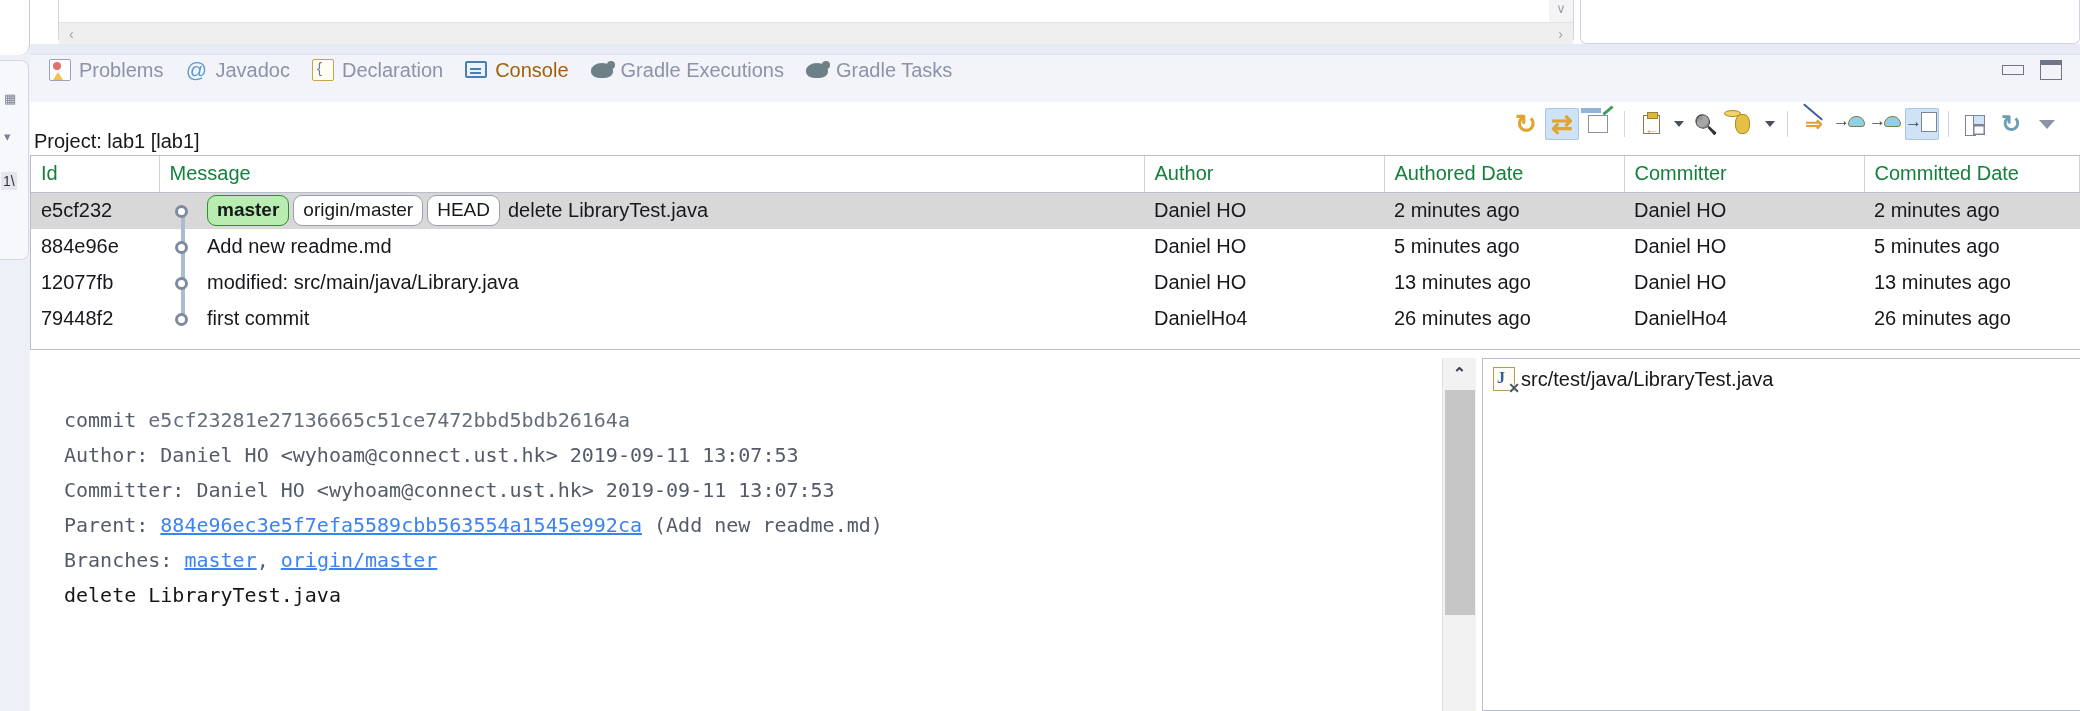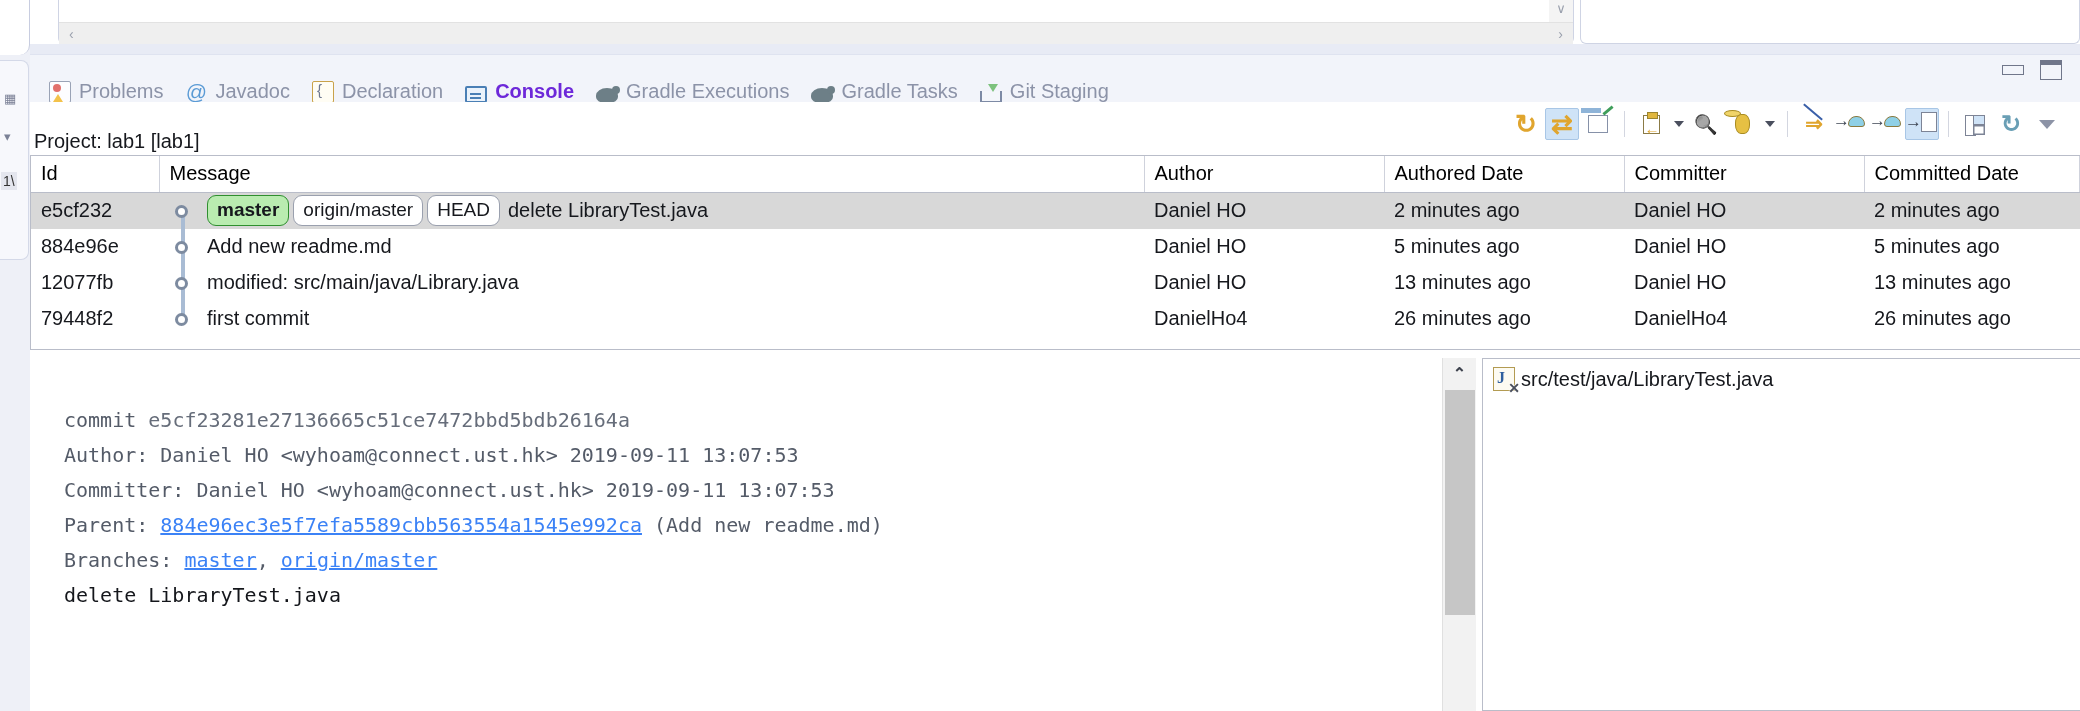"Problems" .tab { align-items: flex-end -> flex-start }
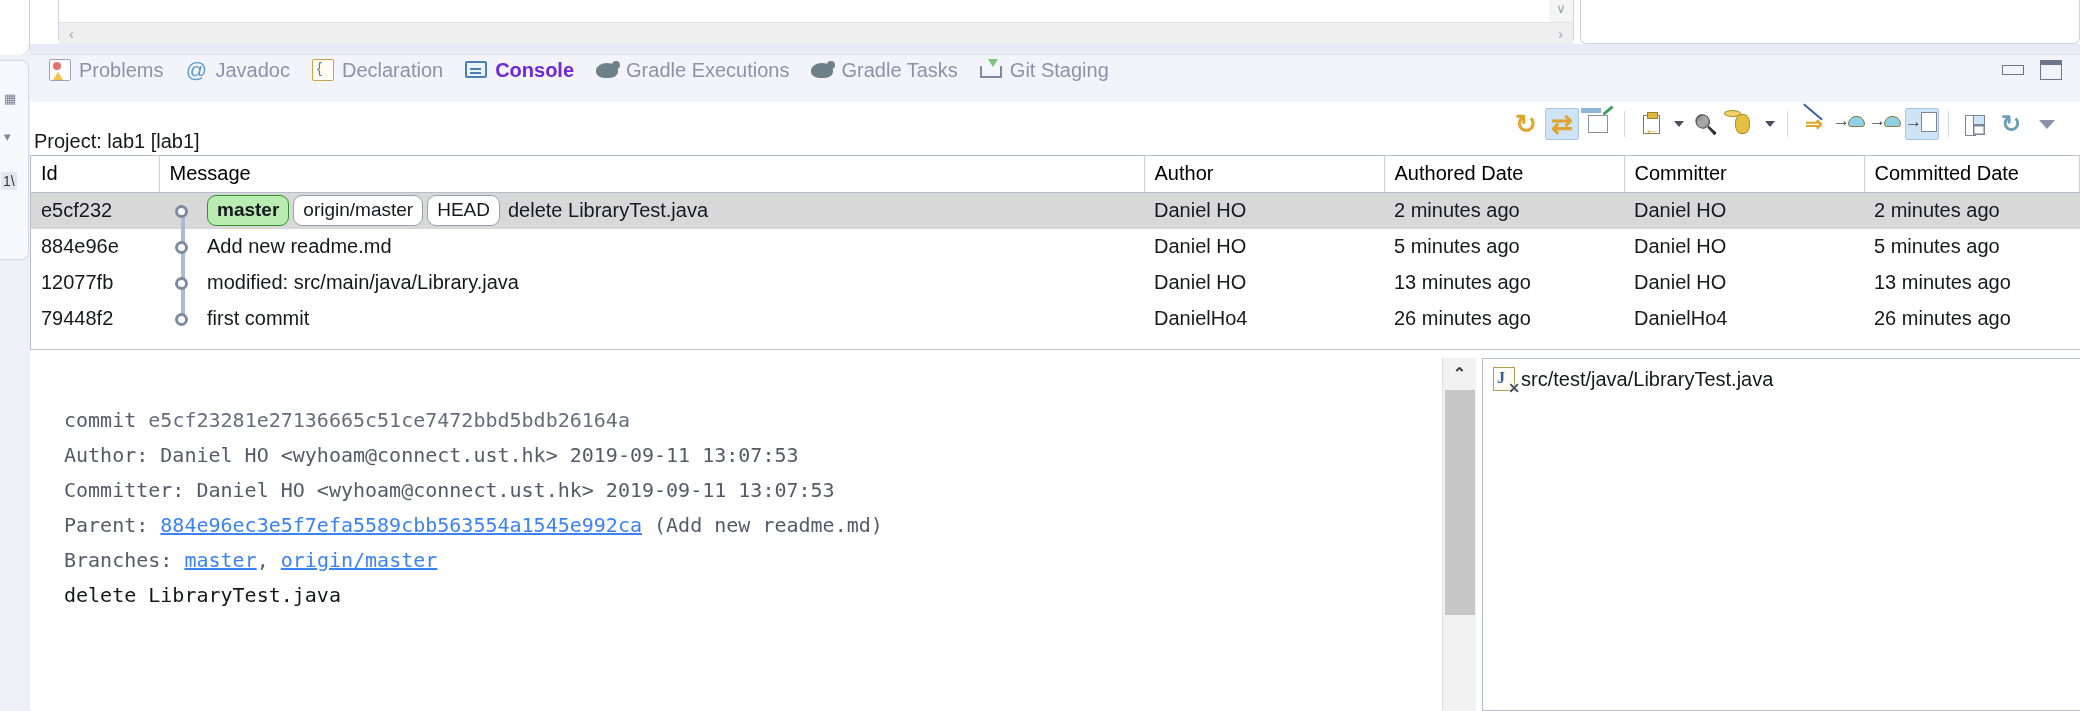"Console" .tab.bold { color: #6d28d9 -> #a16207; font-weight: bold -> normal }
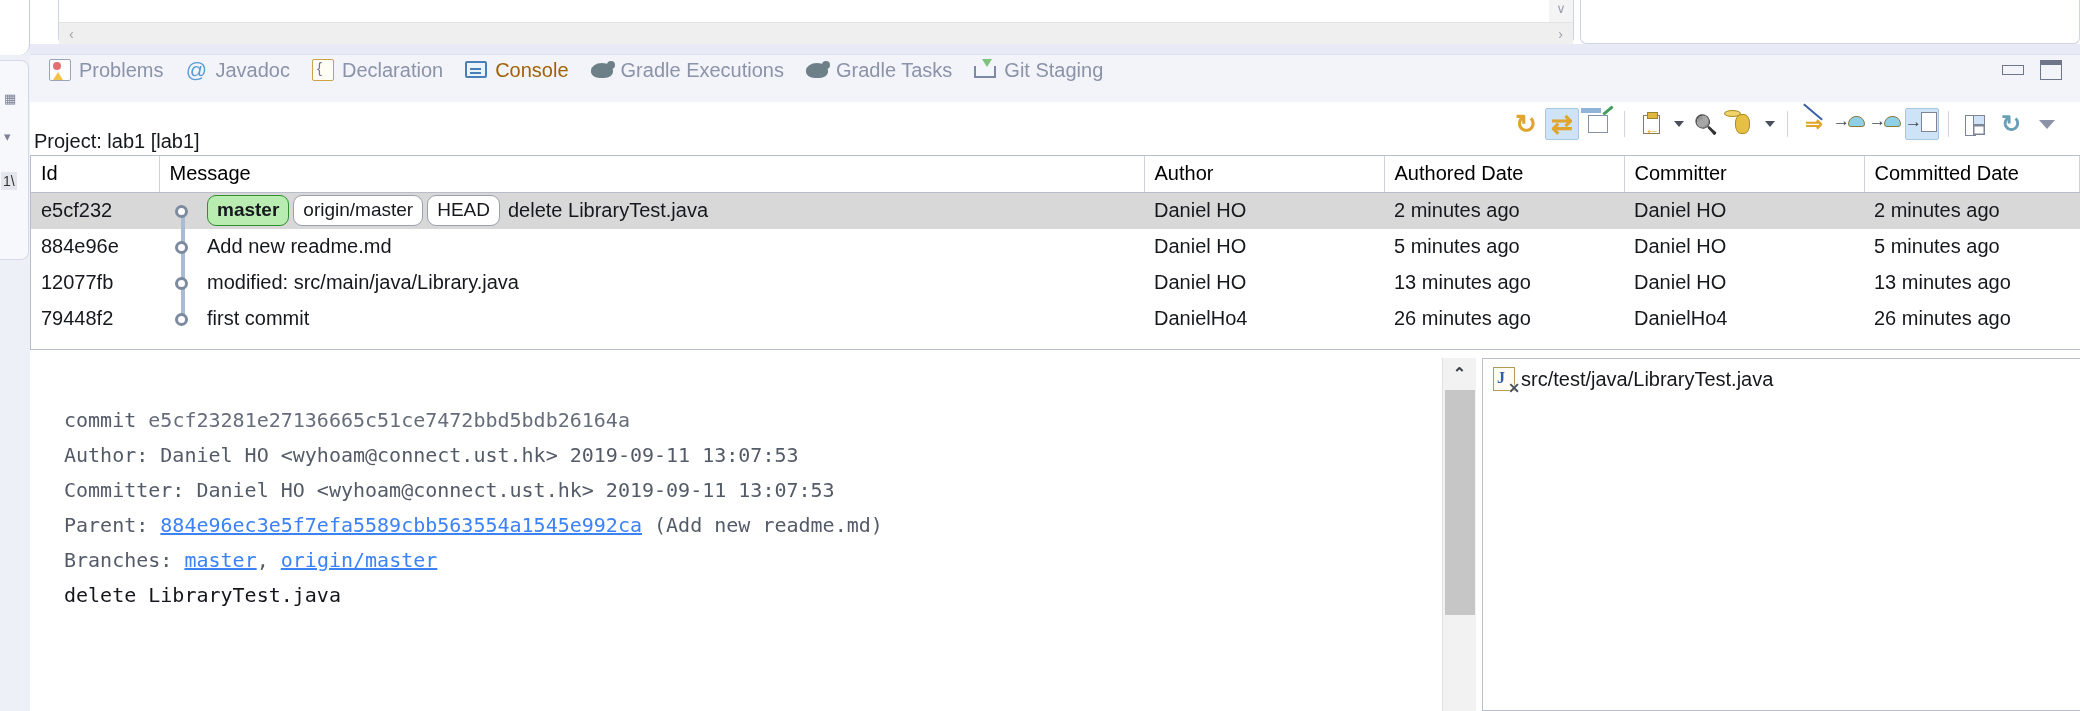"Git Staging" div.tab { html: <div> <span></span> <span>Git Staging</span> </div> -> none }
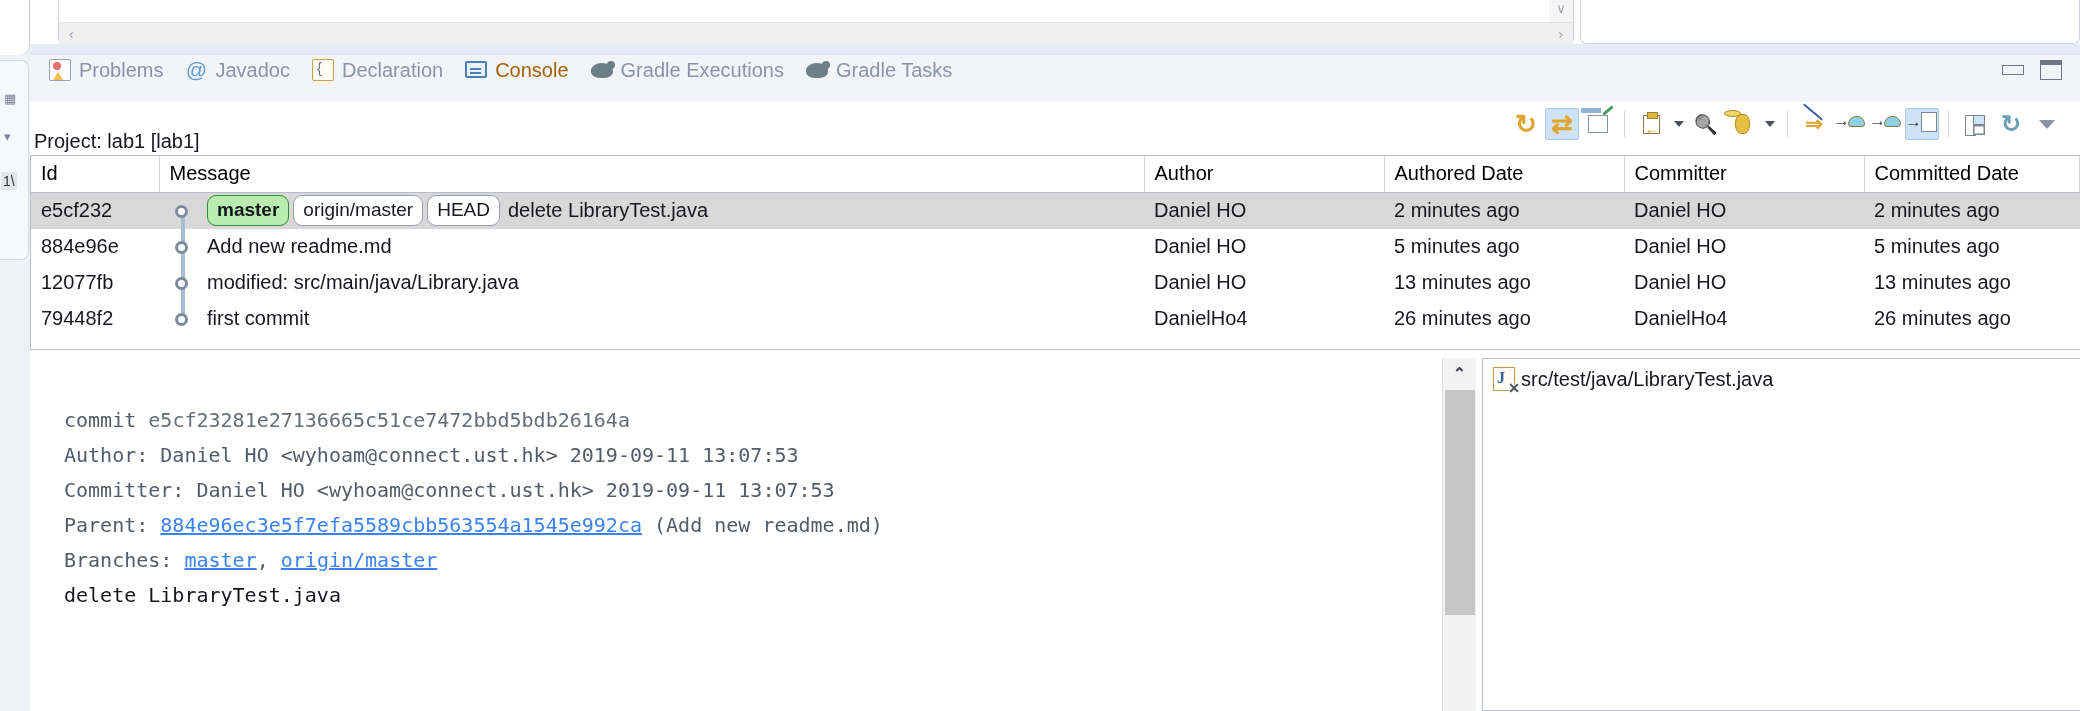"Id" table.hist th { color: #000000 -> #15803d }
